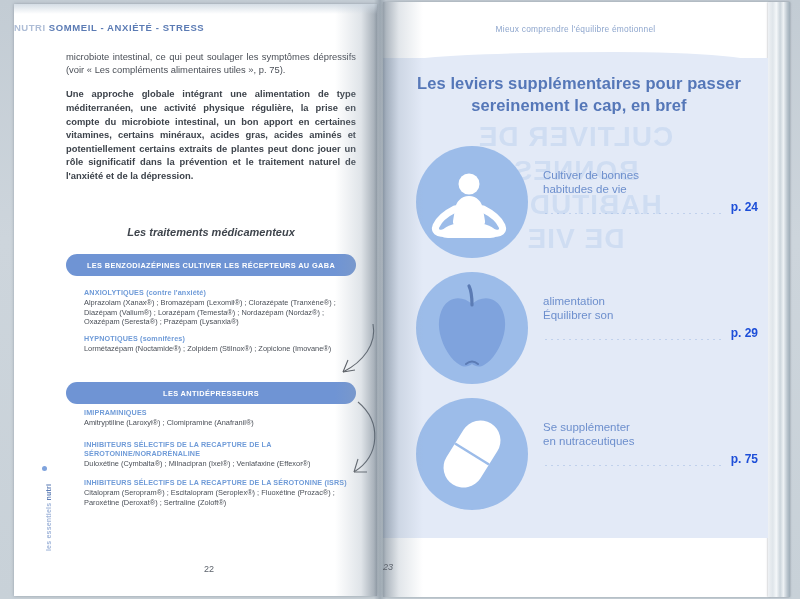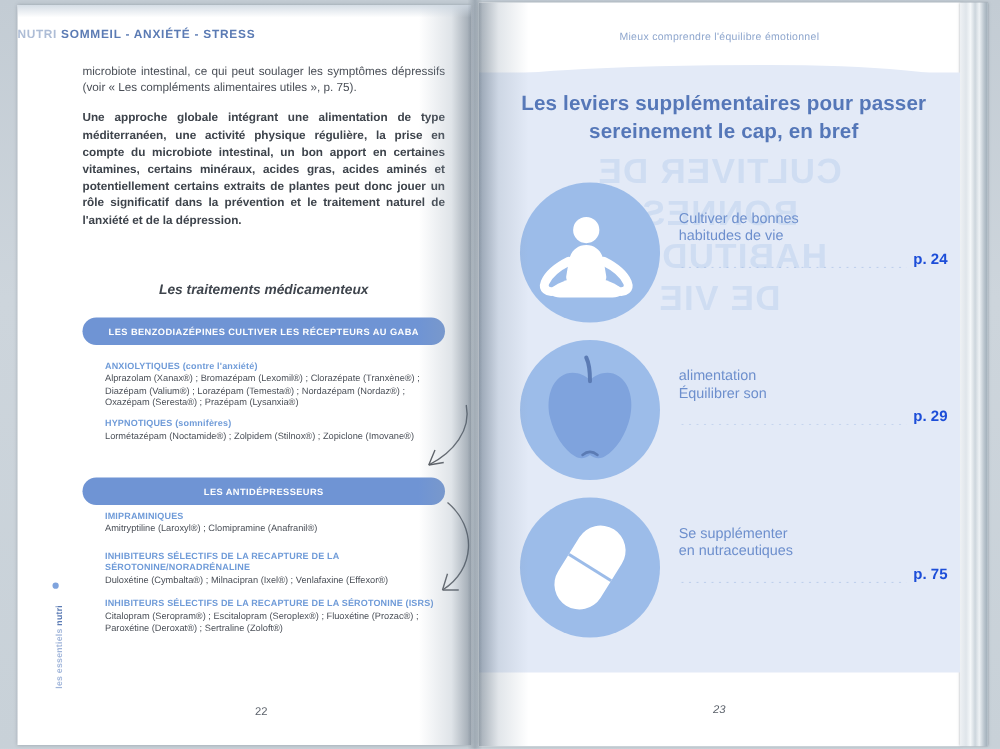"23" .pgnum-r { text-align: center -> none }
